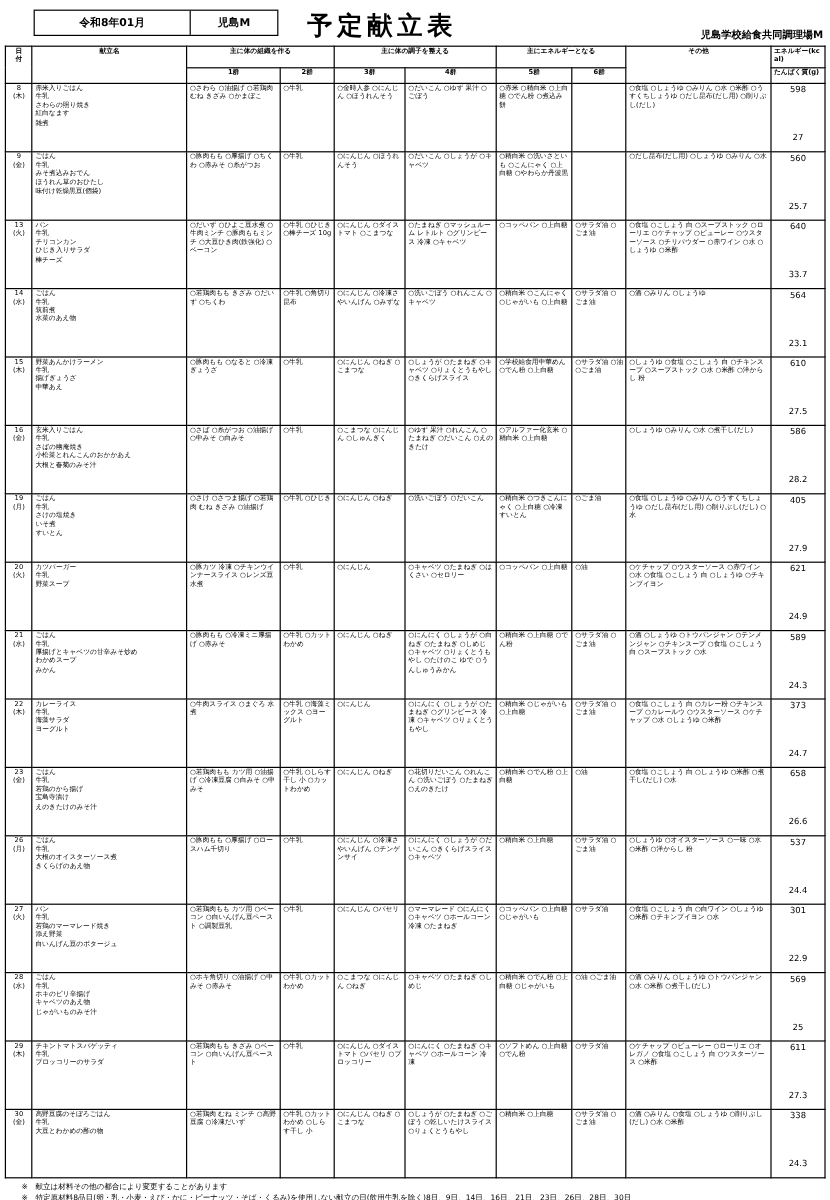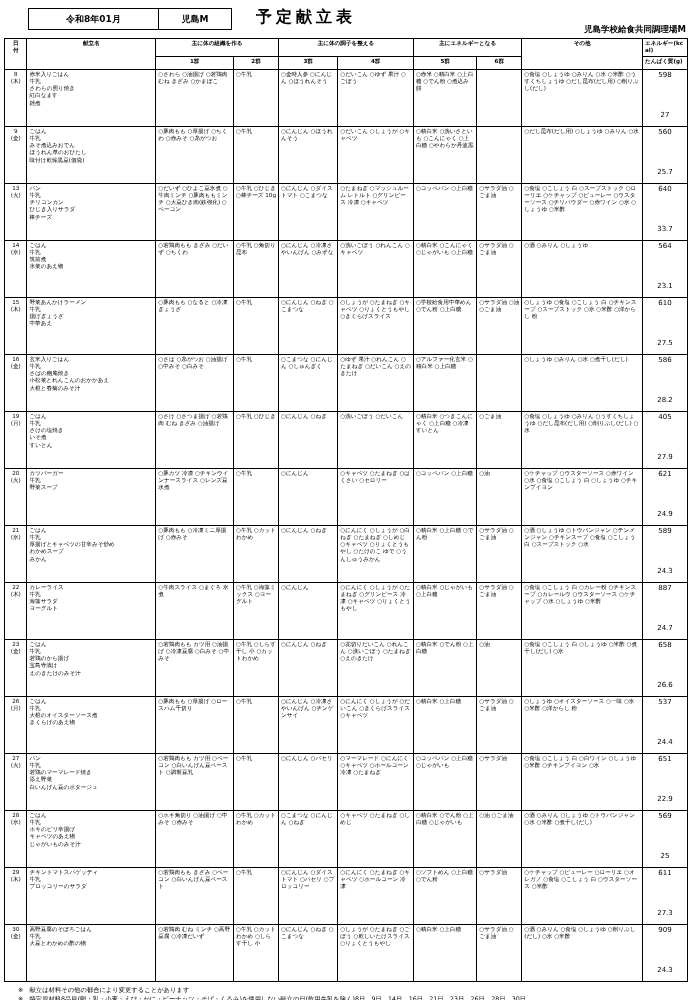"予定献立表" .doc-title { font-size: 16px -> 21px }
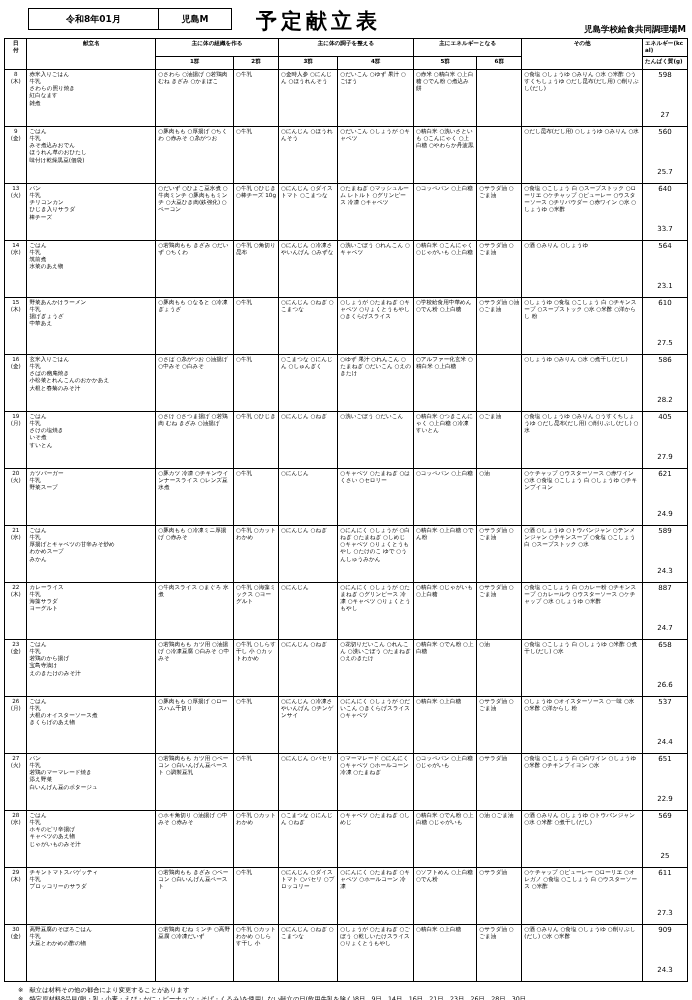"887" span { text: 887 -> 373 }
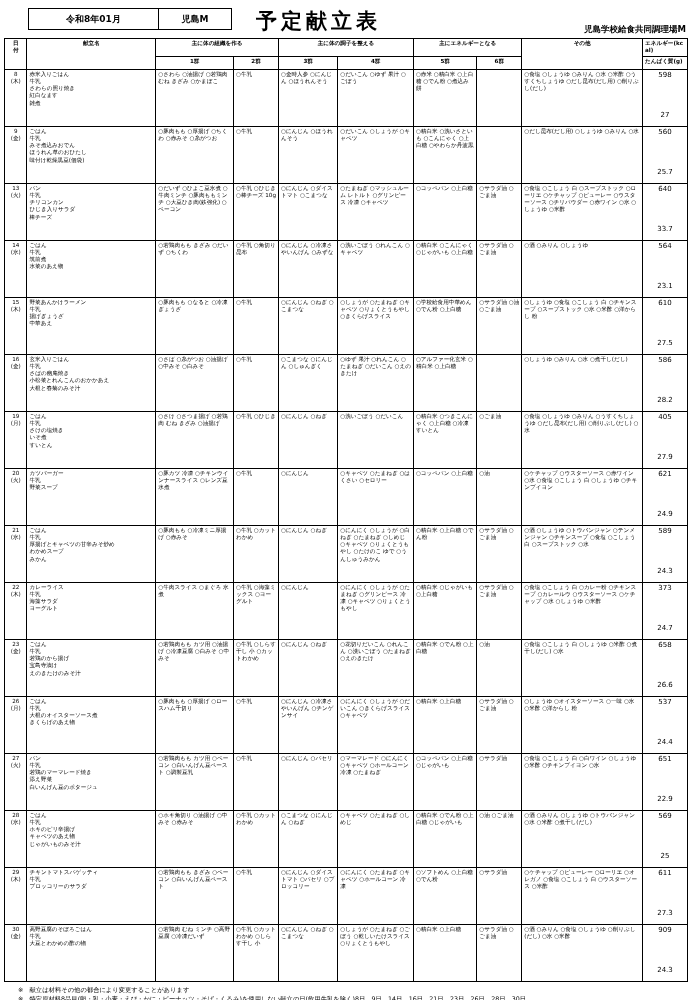"651" span { text: 651 -> 301 }
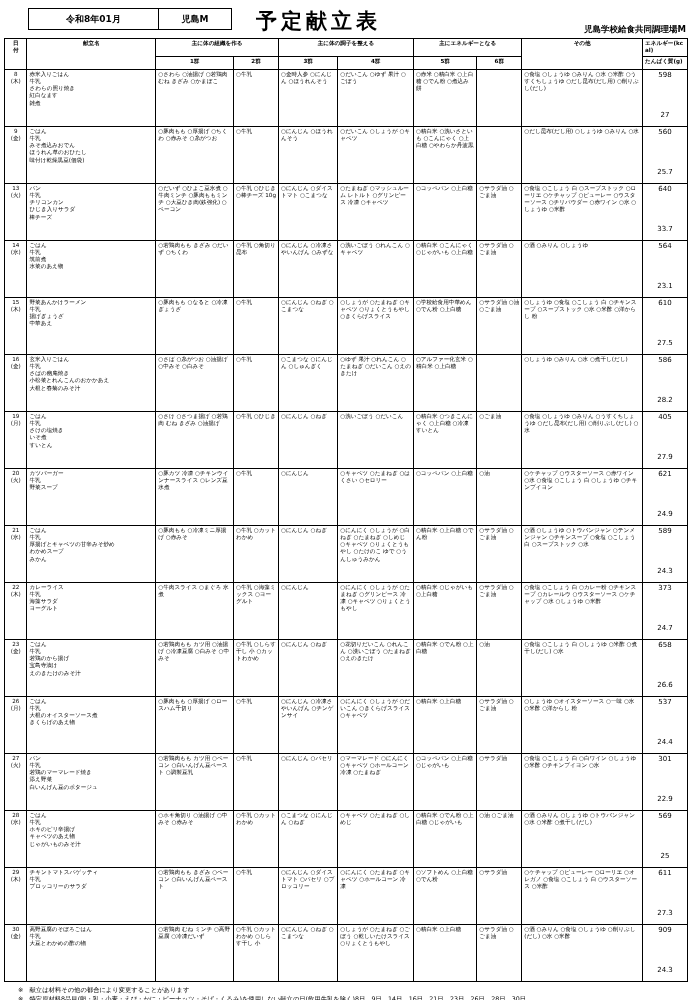"909" span { text: 909 -> 338 }
